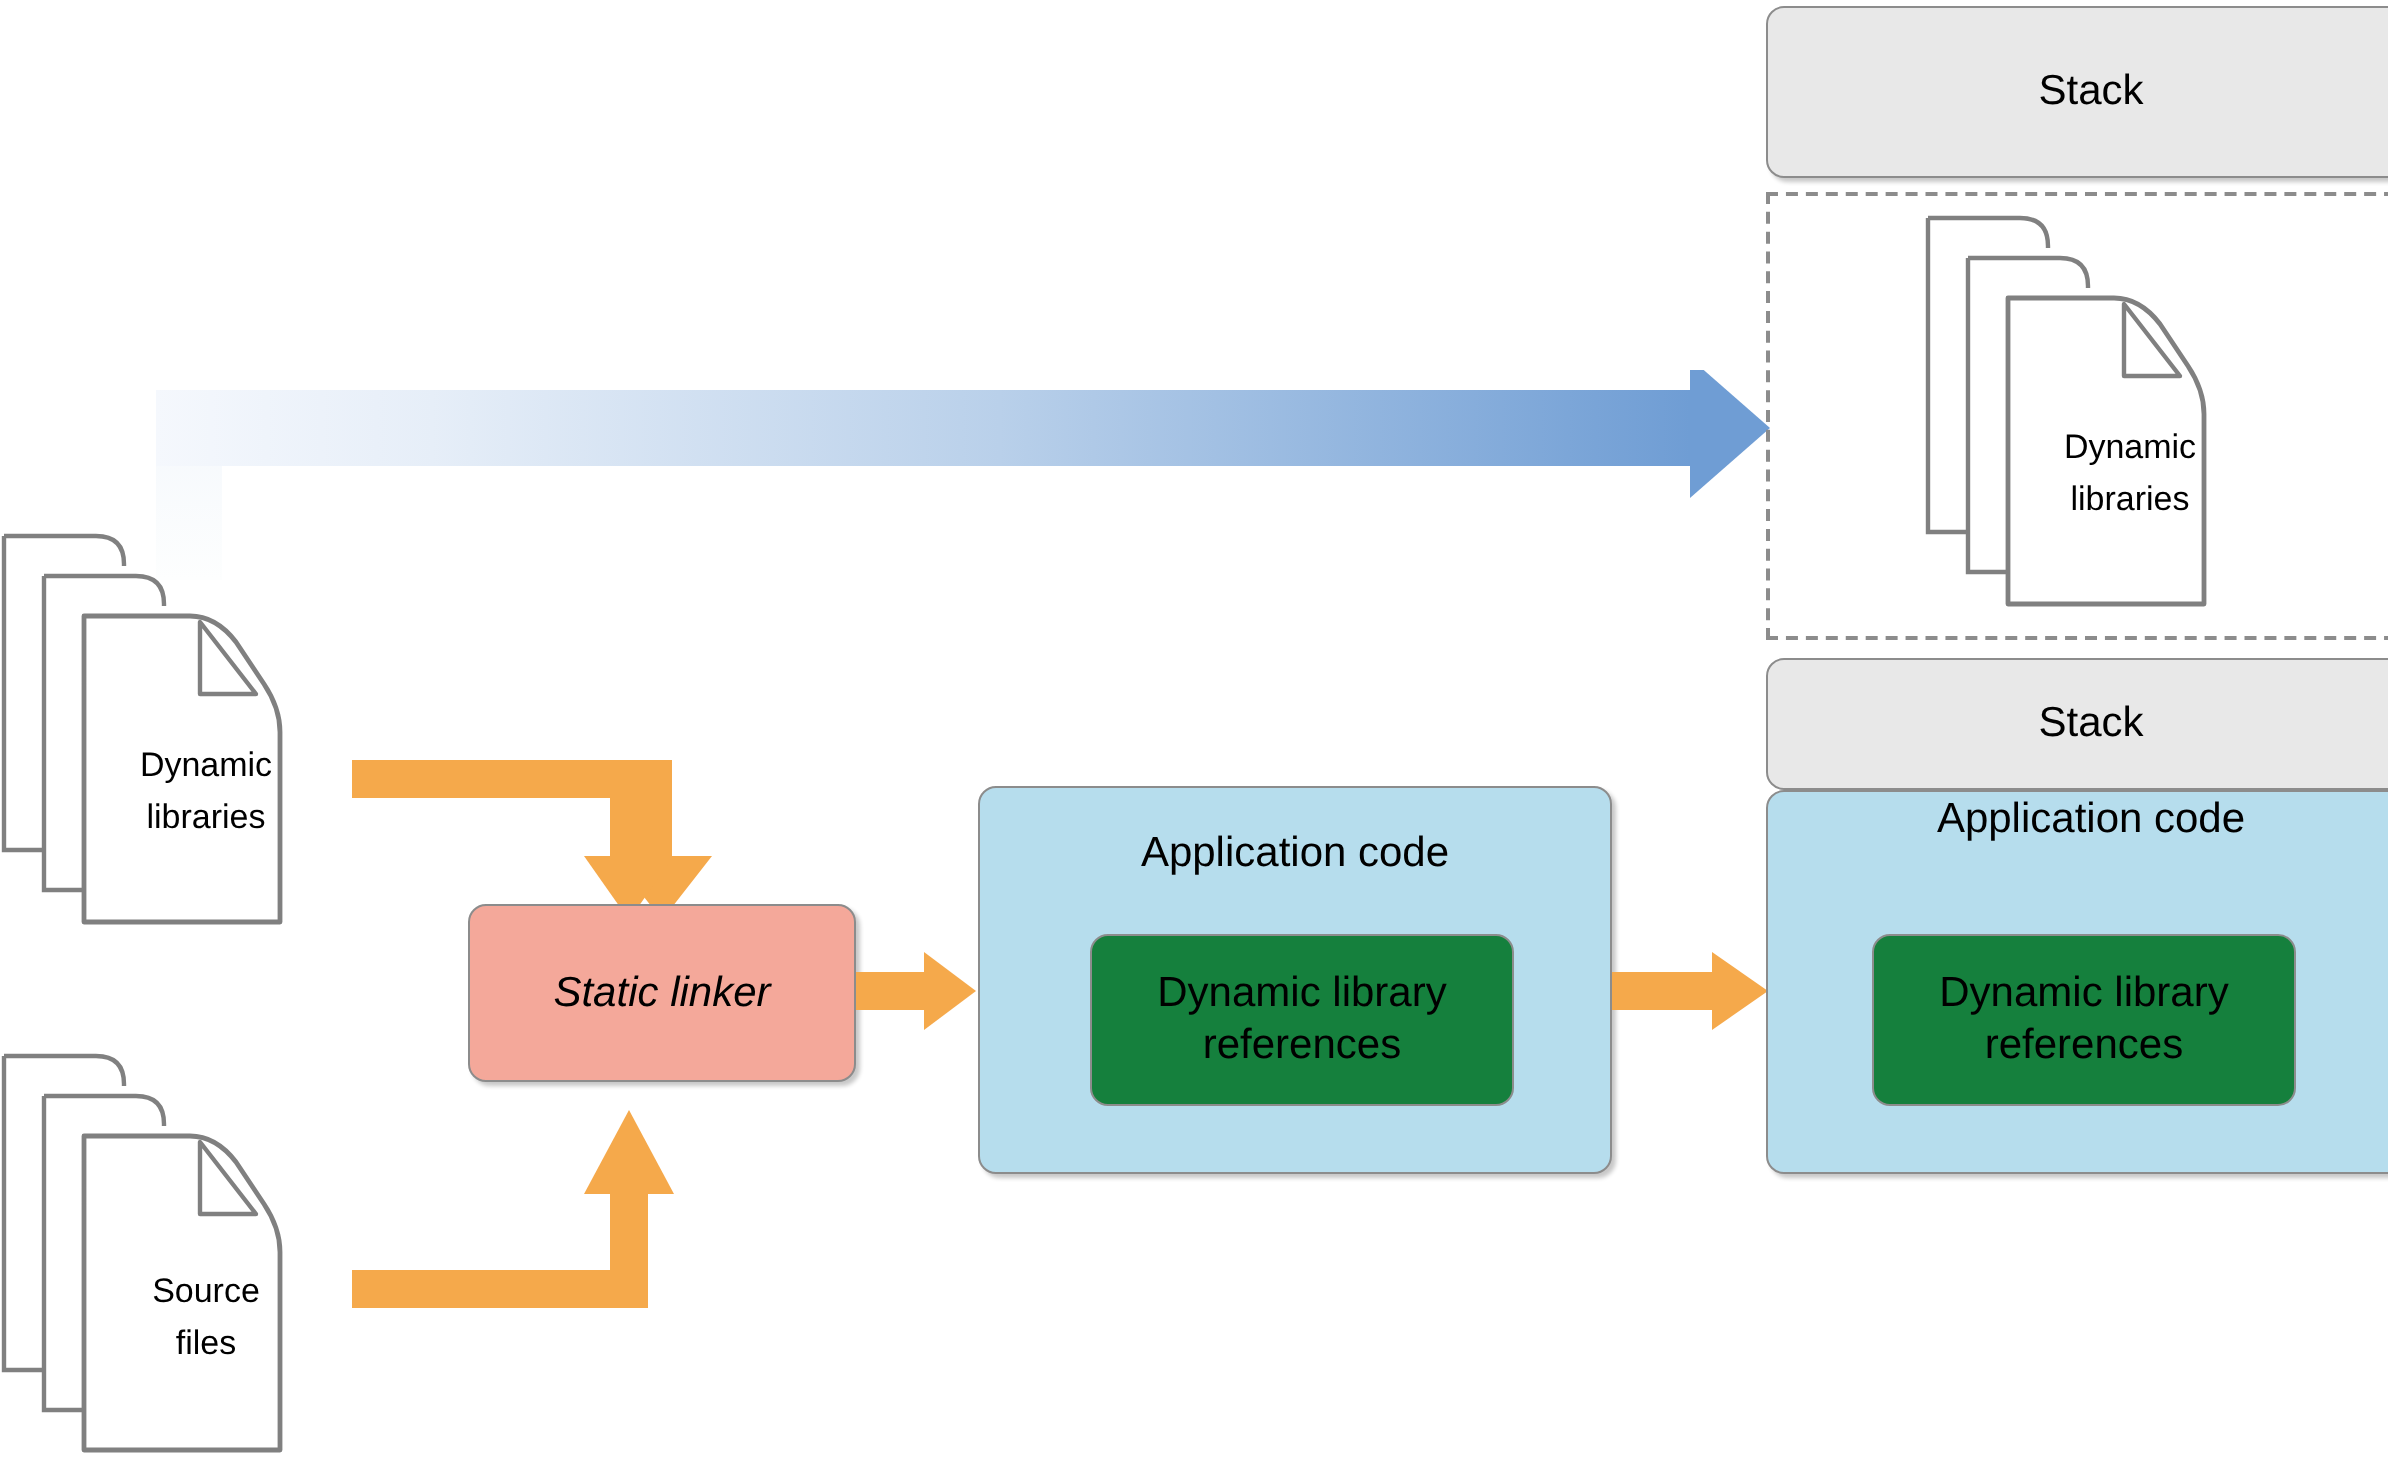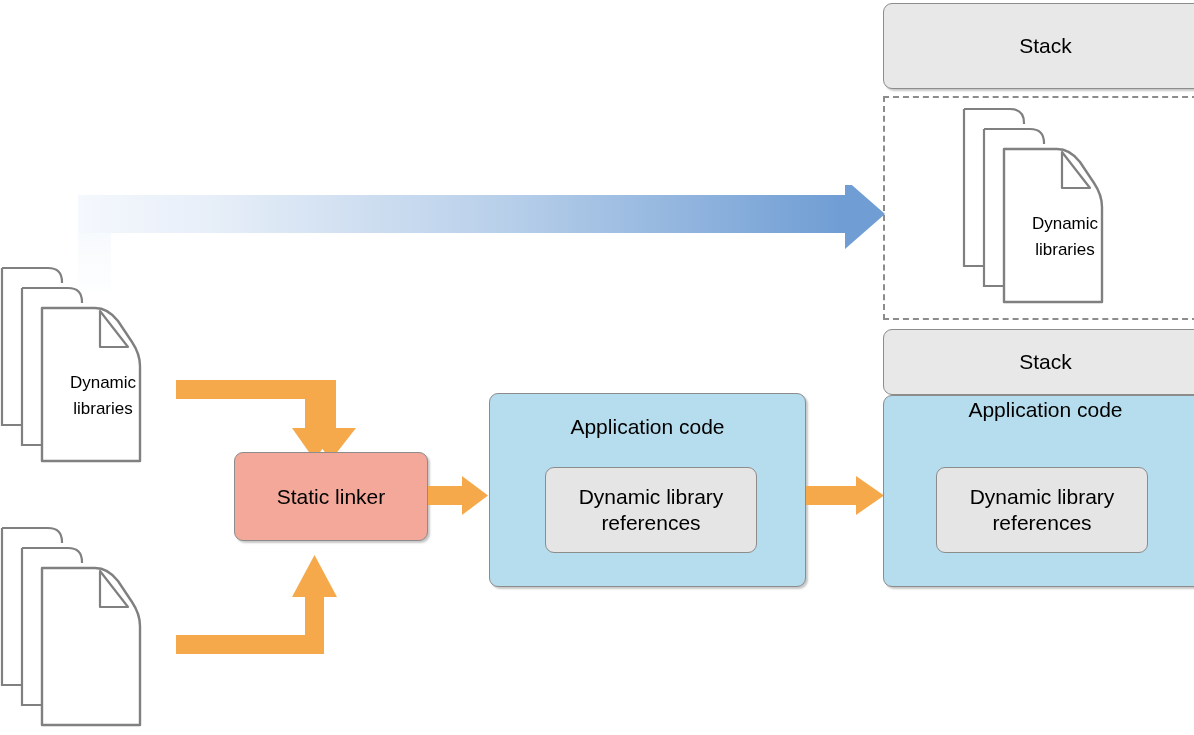"Static linker" .salmon-box { font-style: none -> italic }
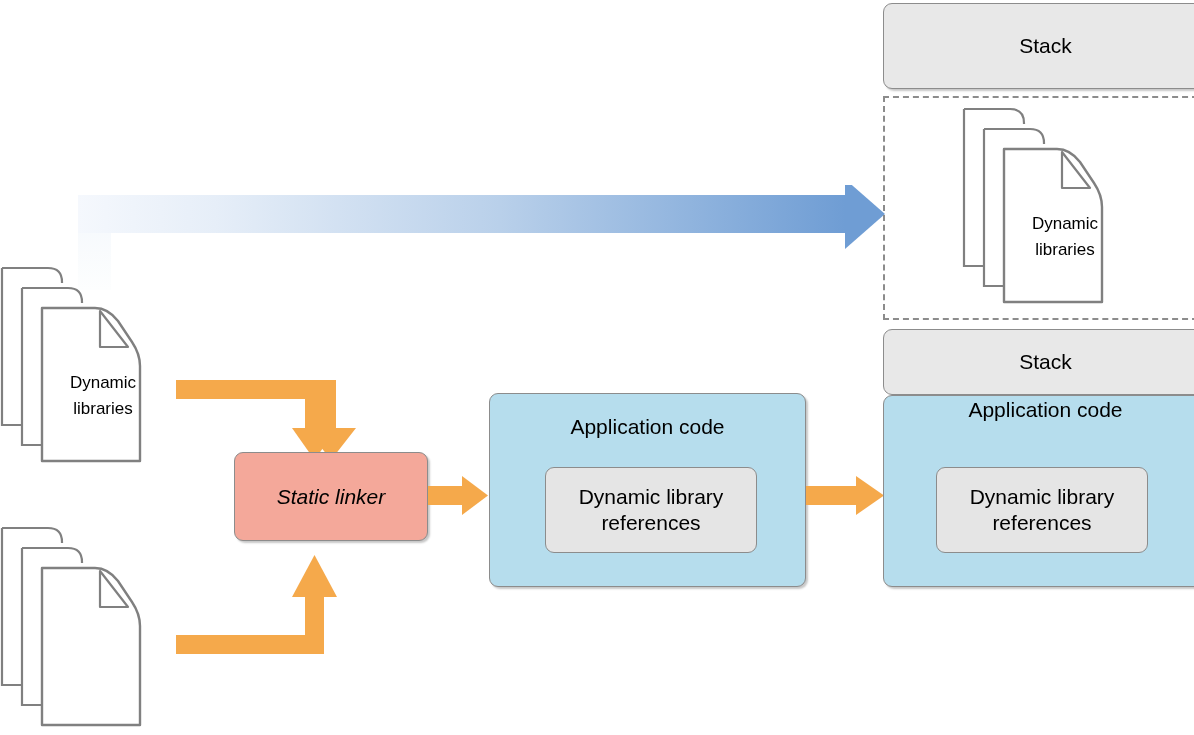"Dynamic library" .inner-gray { background: #e5e5e5 -> #15803d }
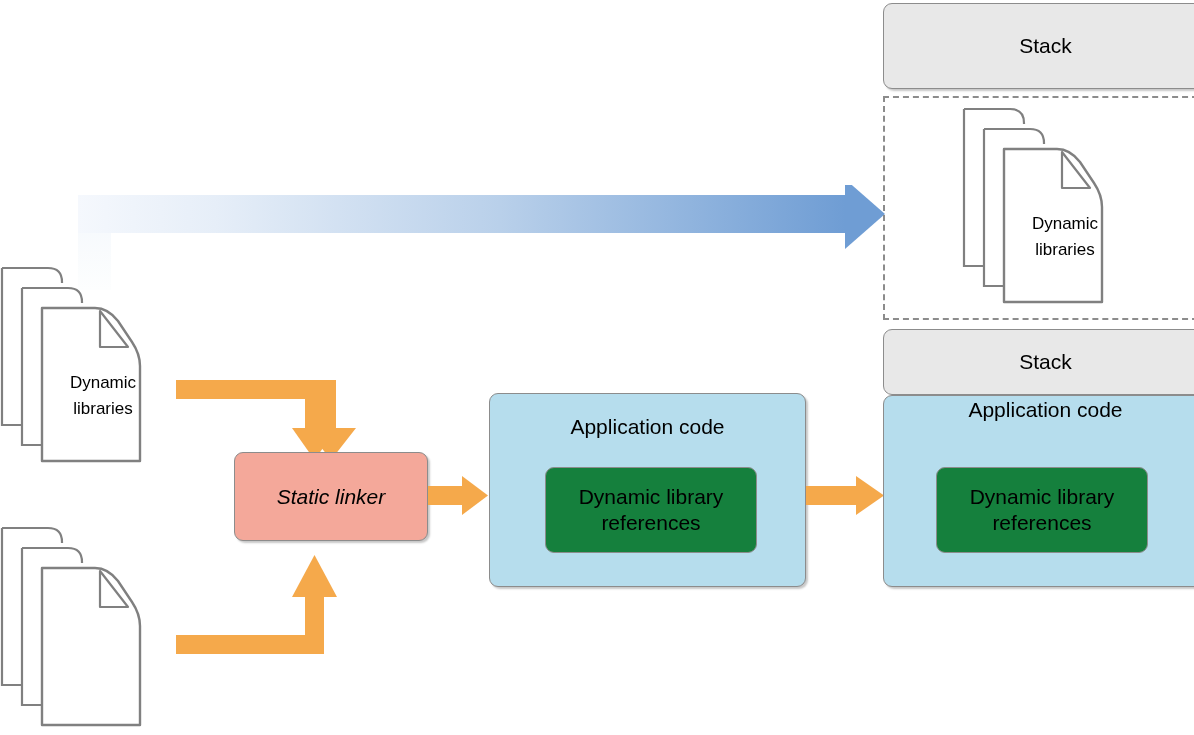"Source" div.doc-label { html: none -> <div>Source files</div> }
